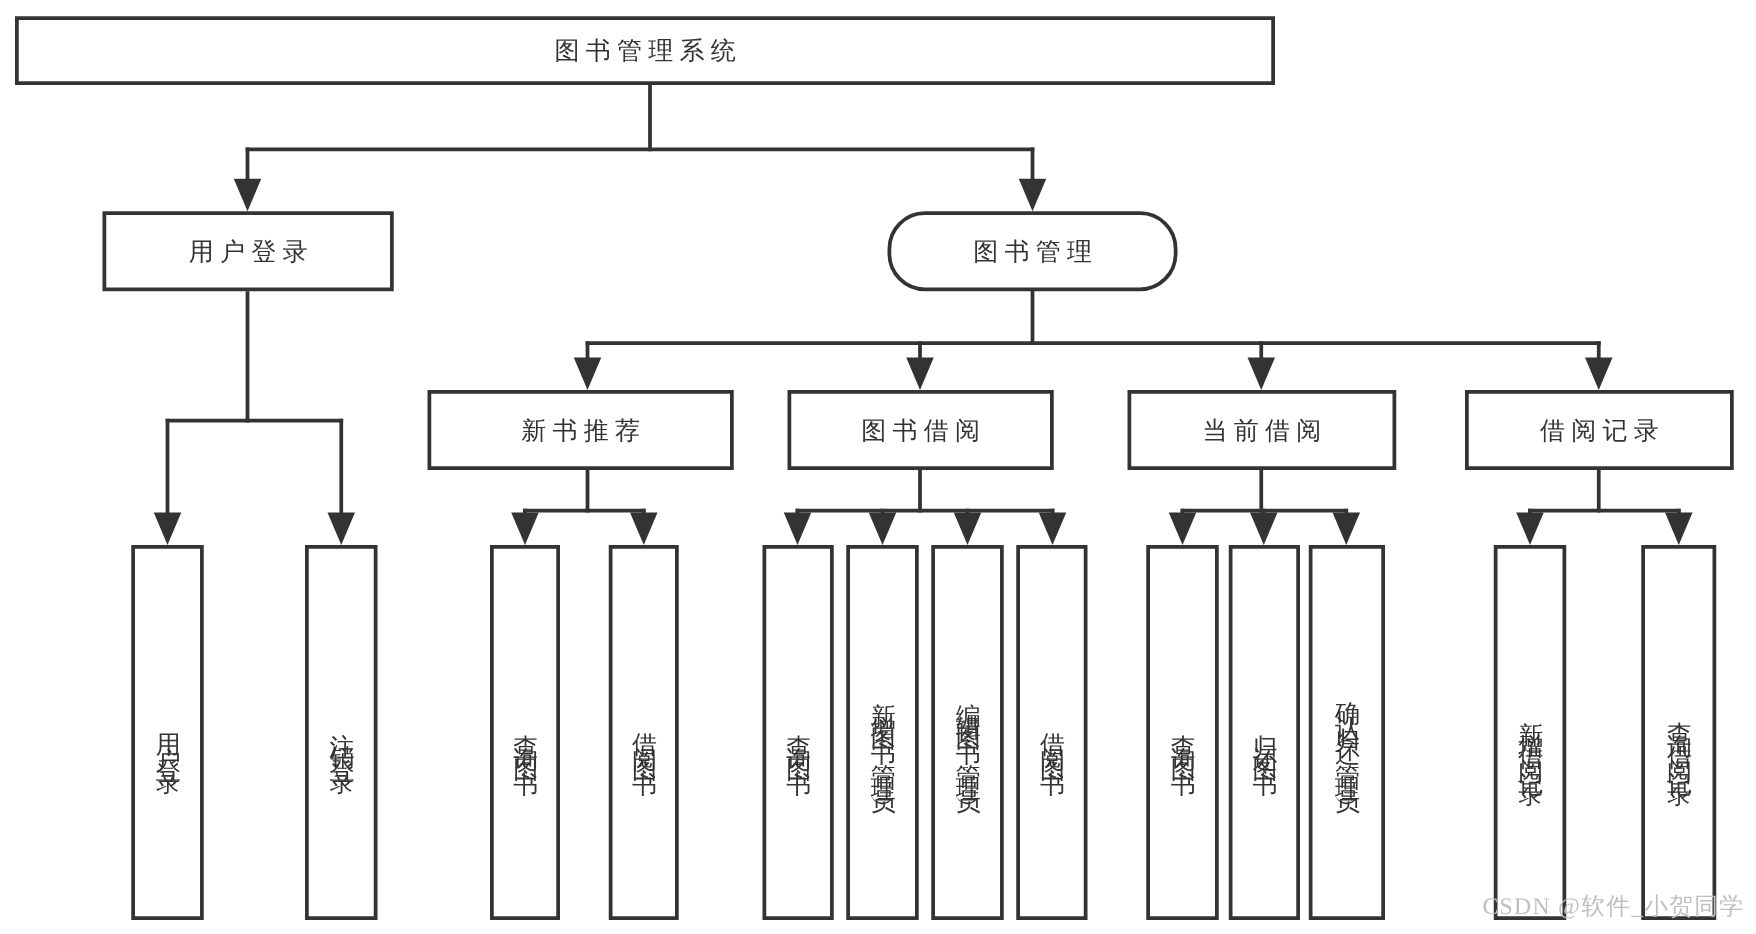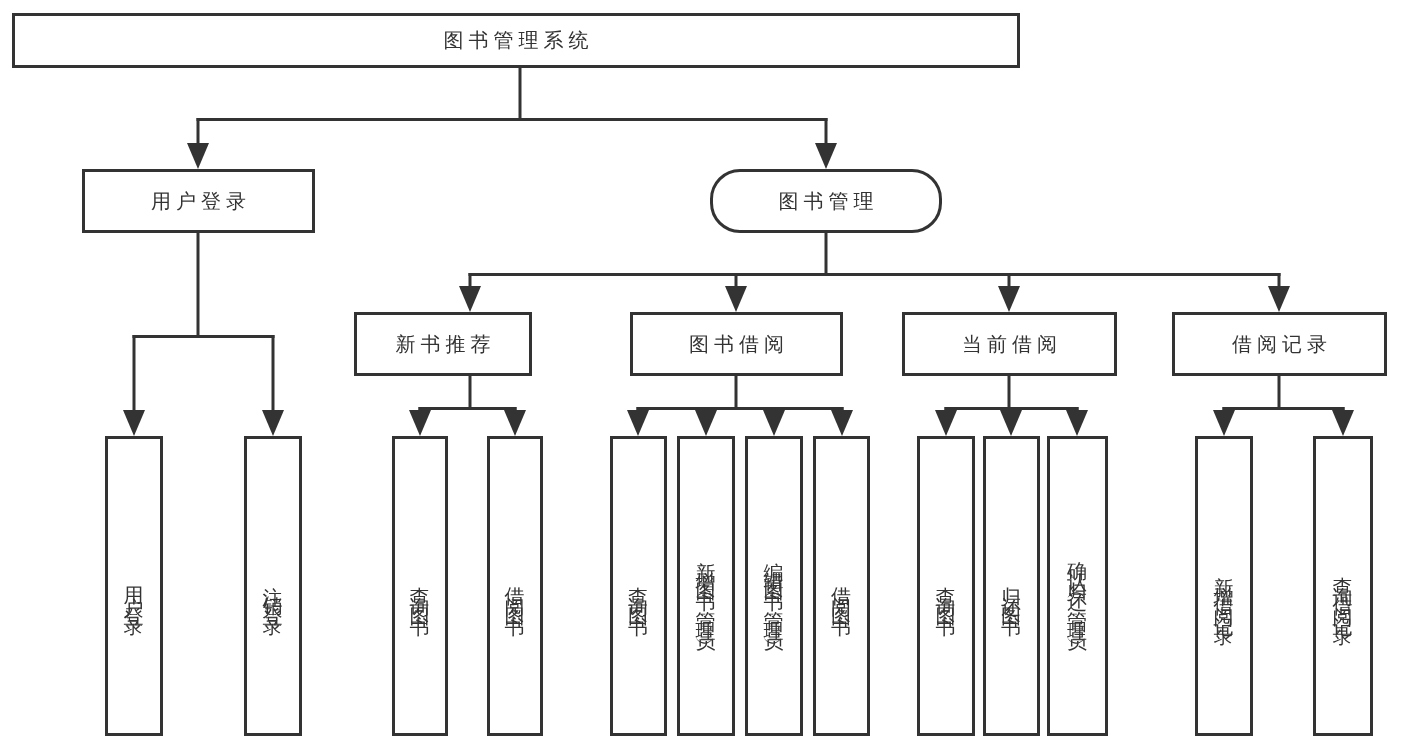"新书推荐" div.box { left: 354px -> 342px; width: 178px -> 245px }
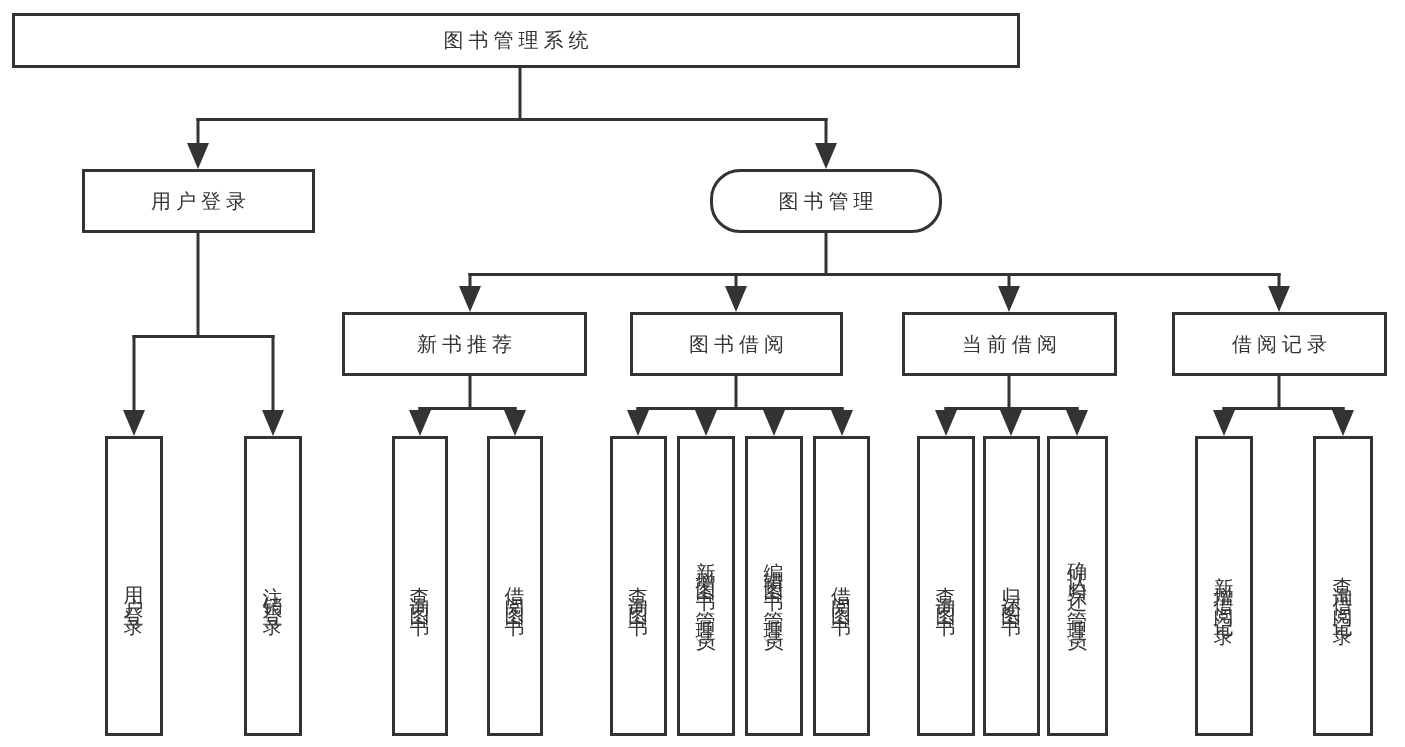"CSDN @软件_小贺同学" div.watermark { html: none -> <div>CSDN @软件_小贺同学</div> }
